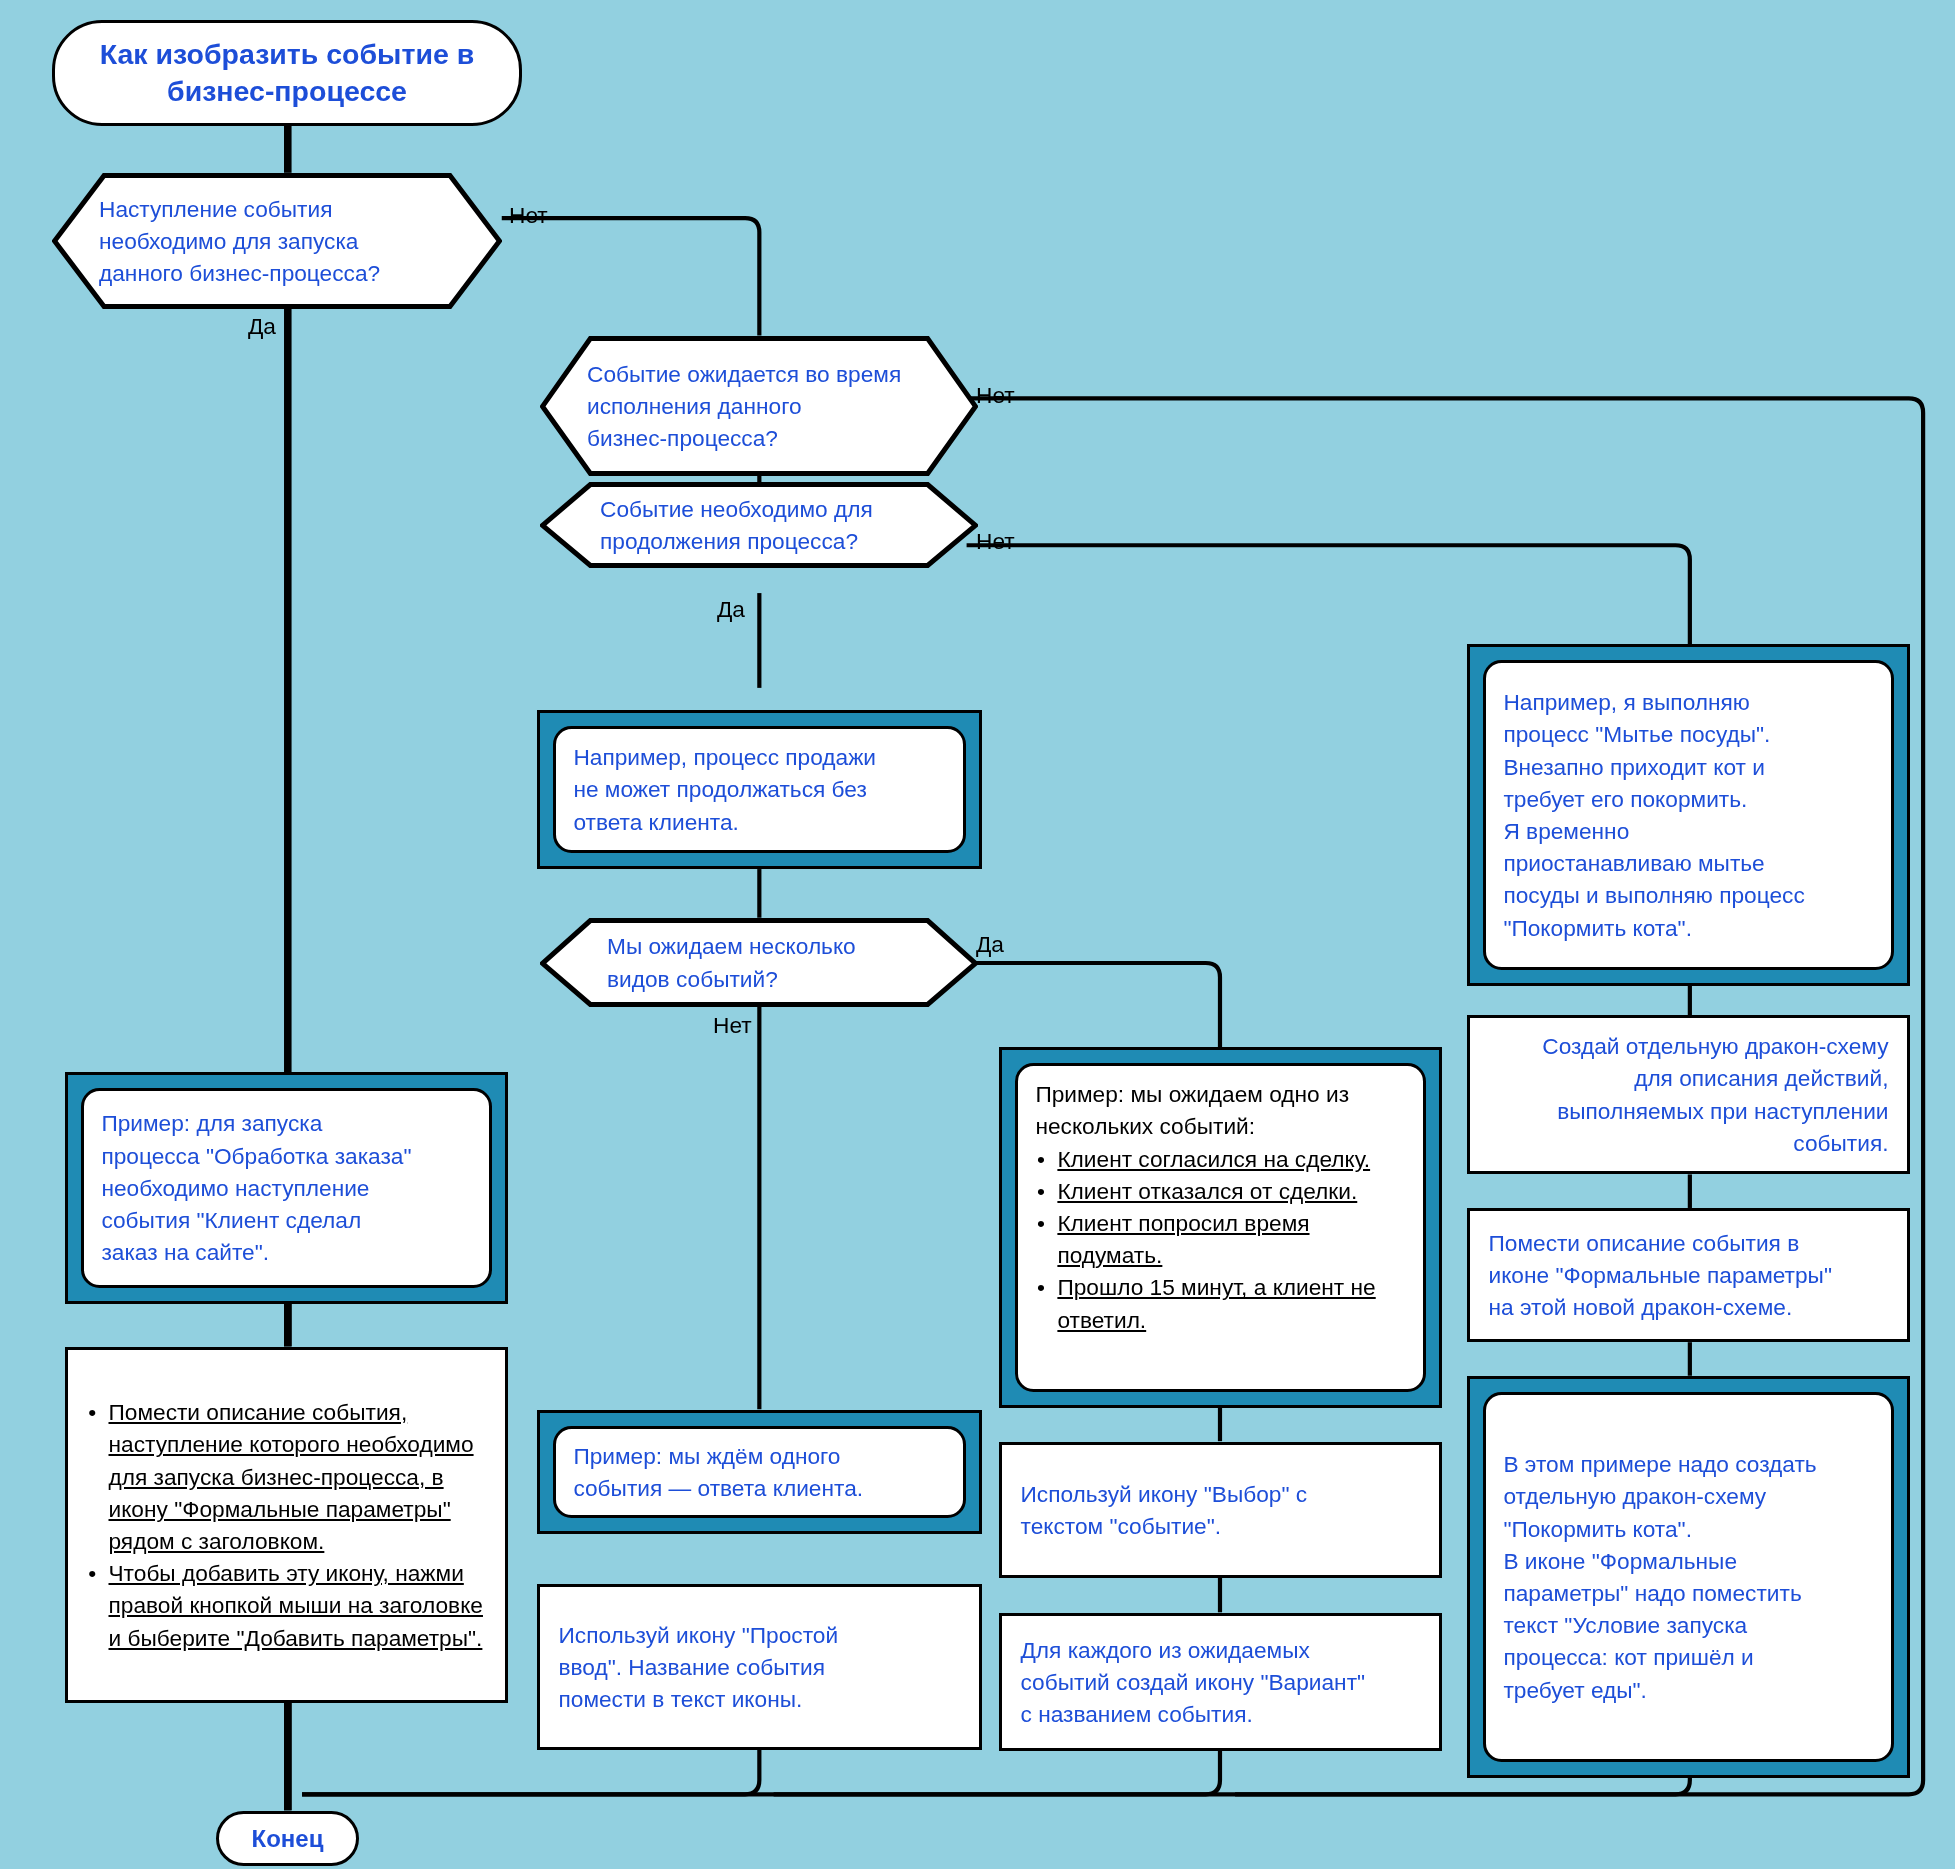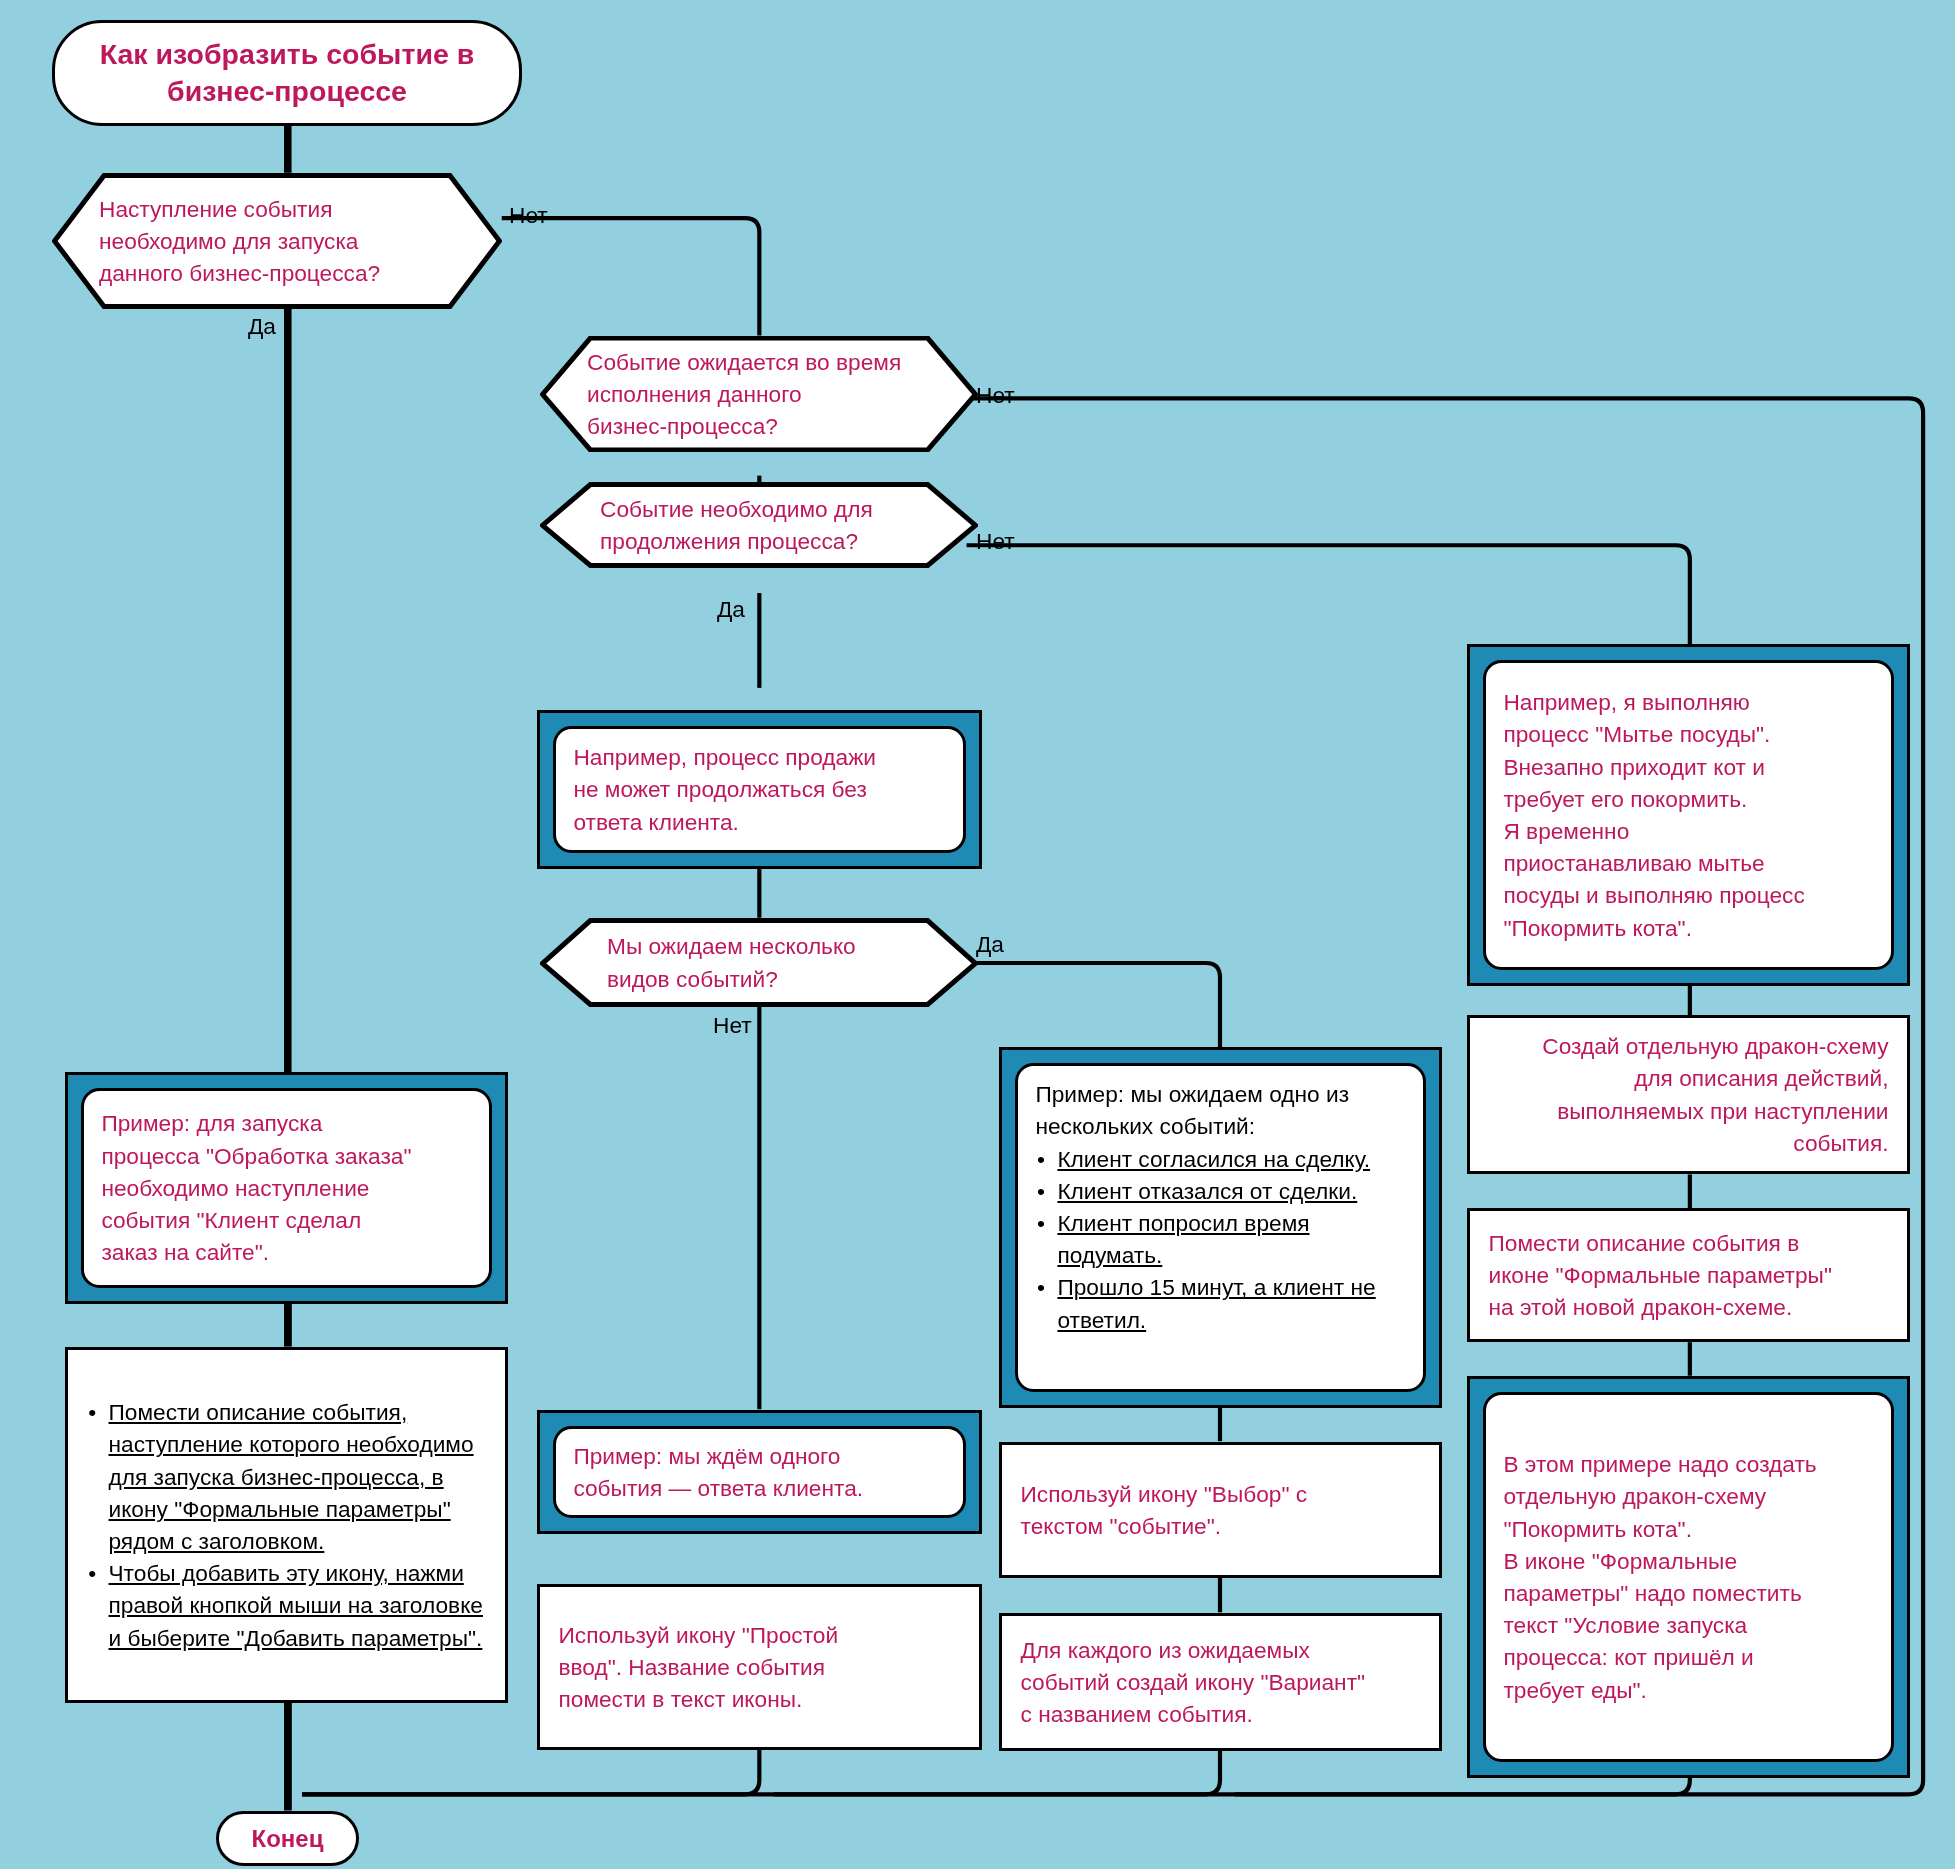"Как изобразить событие в" .txt { color: #be185d -> #1d4ed8 }
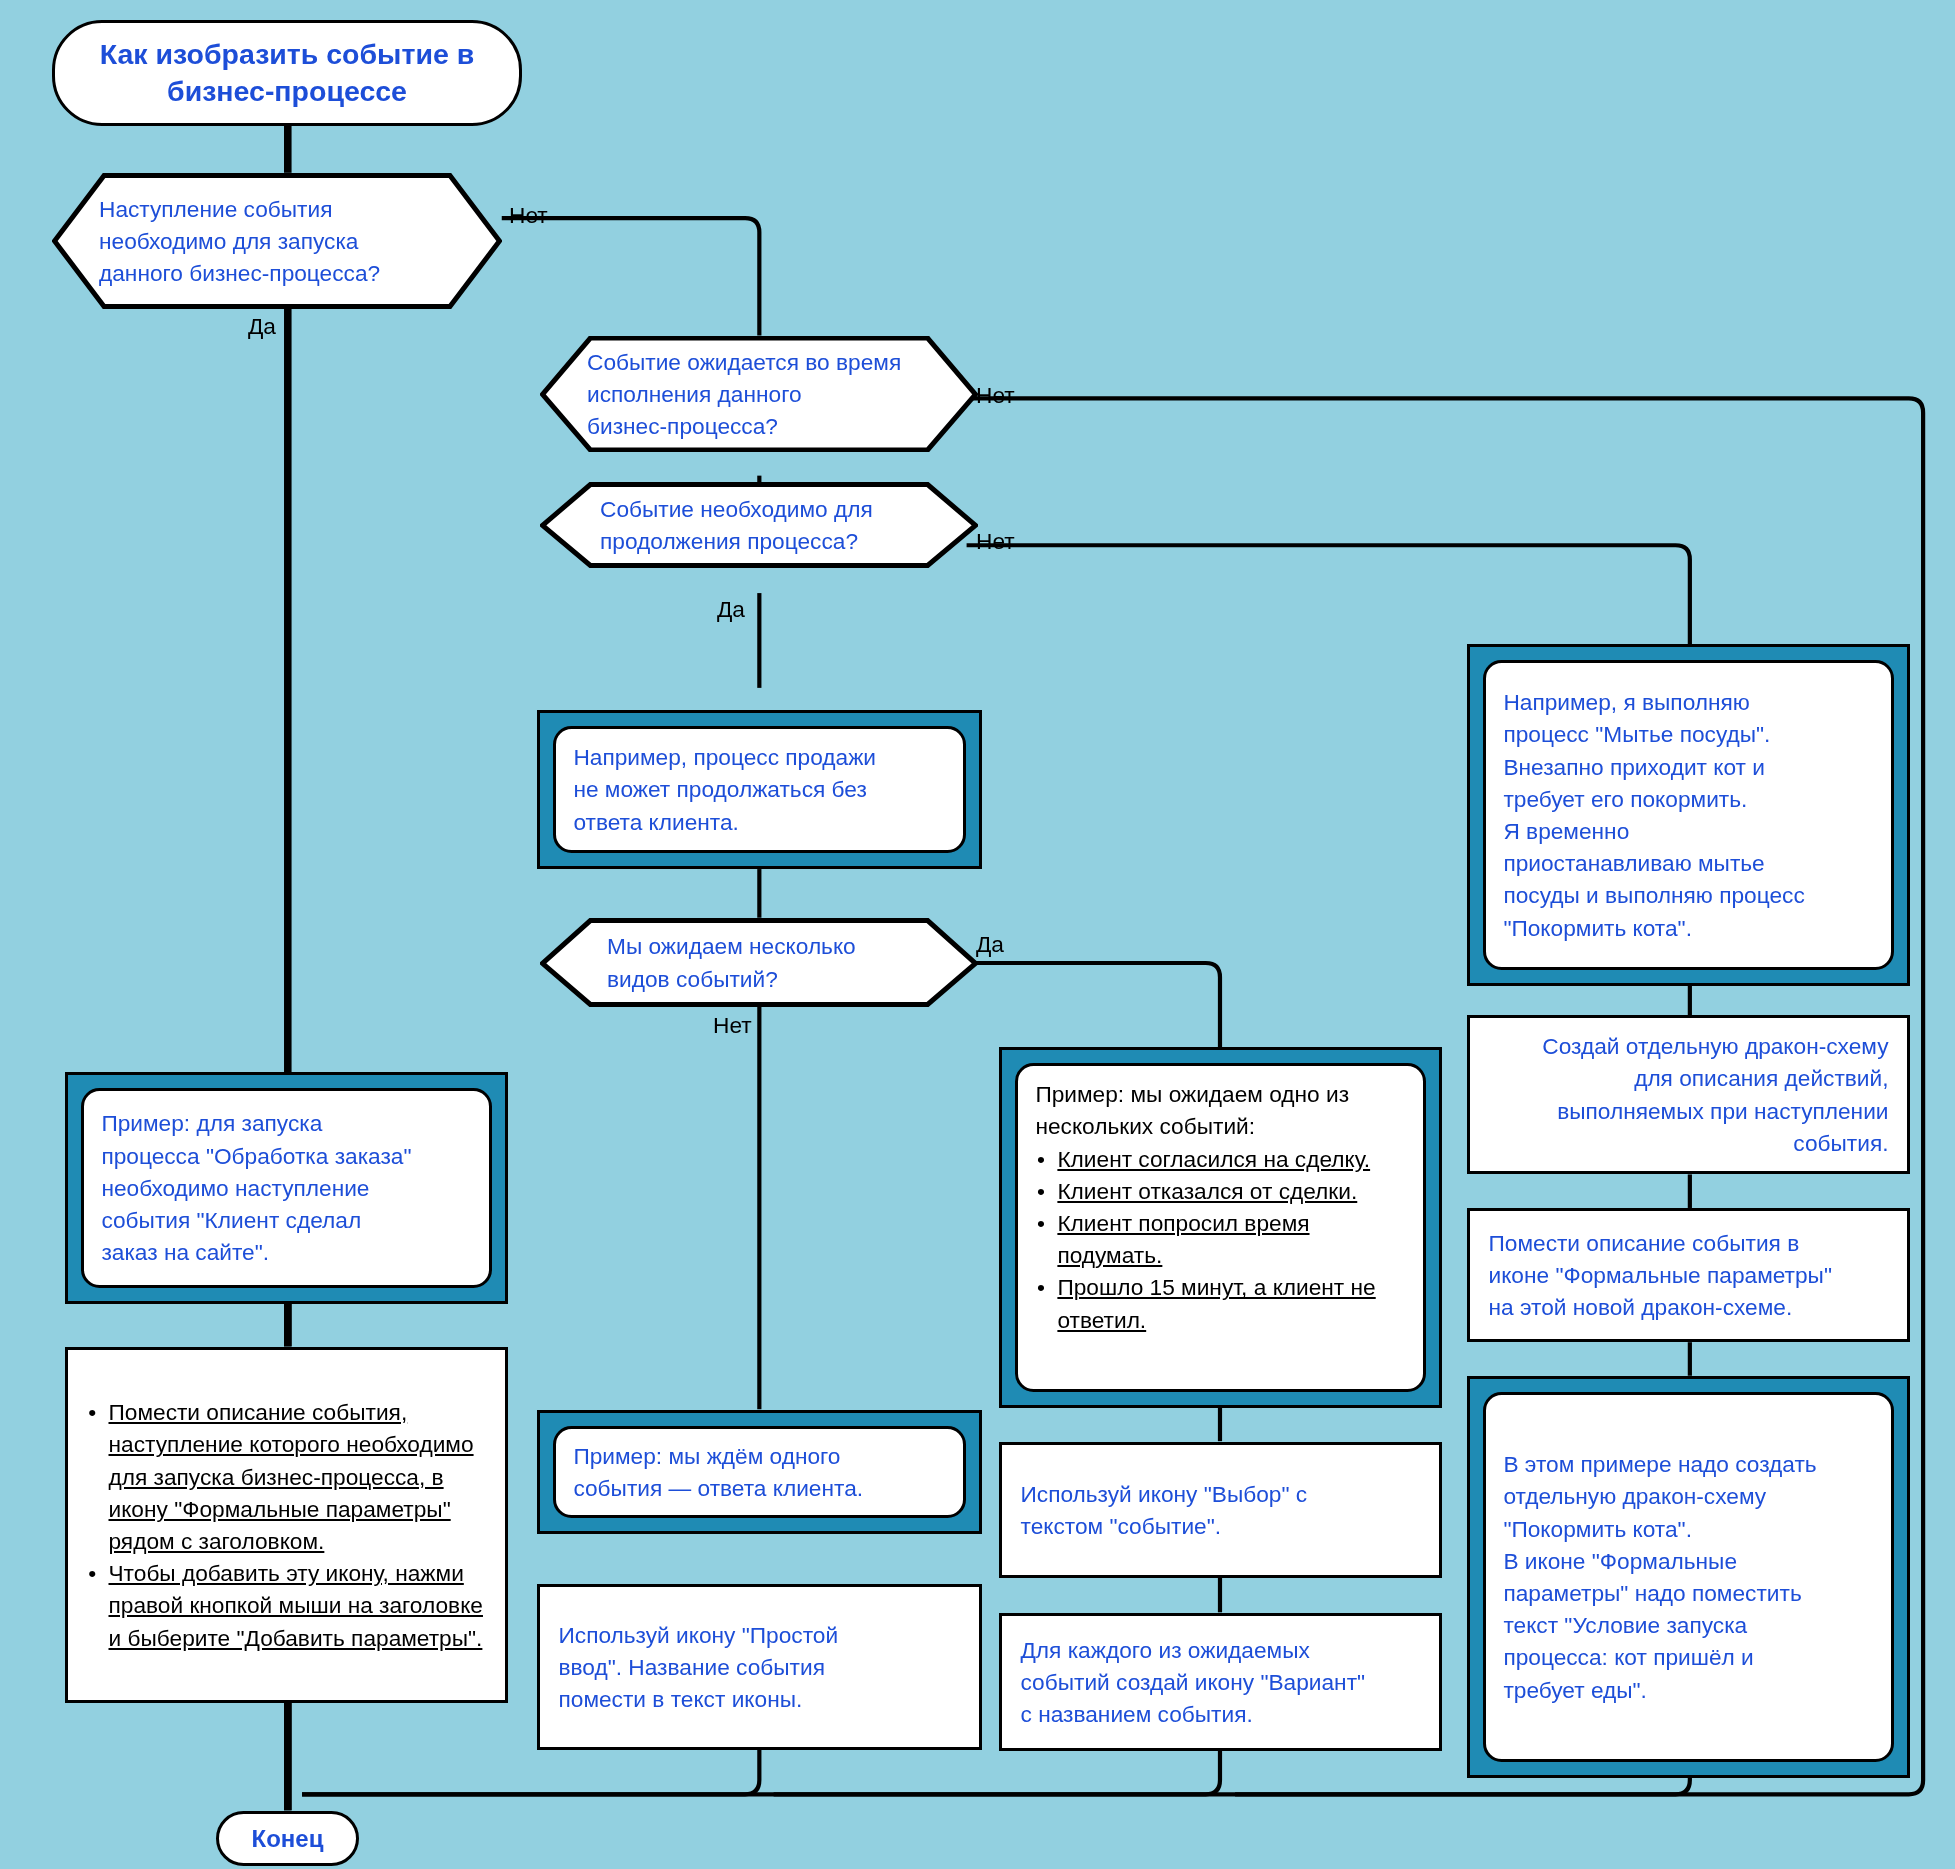"Событие ожидается во время" div.hex { height: 116px -> 140px }
